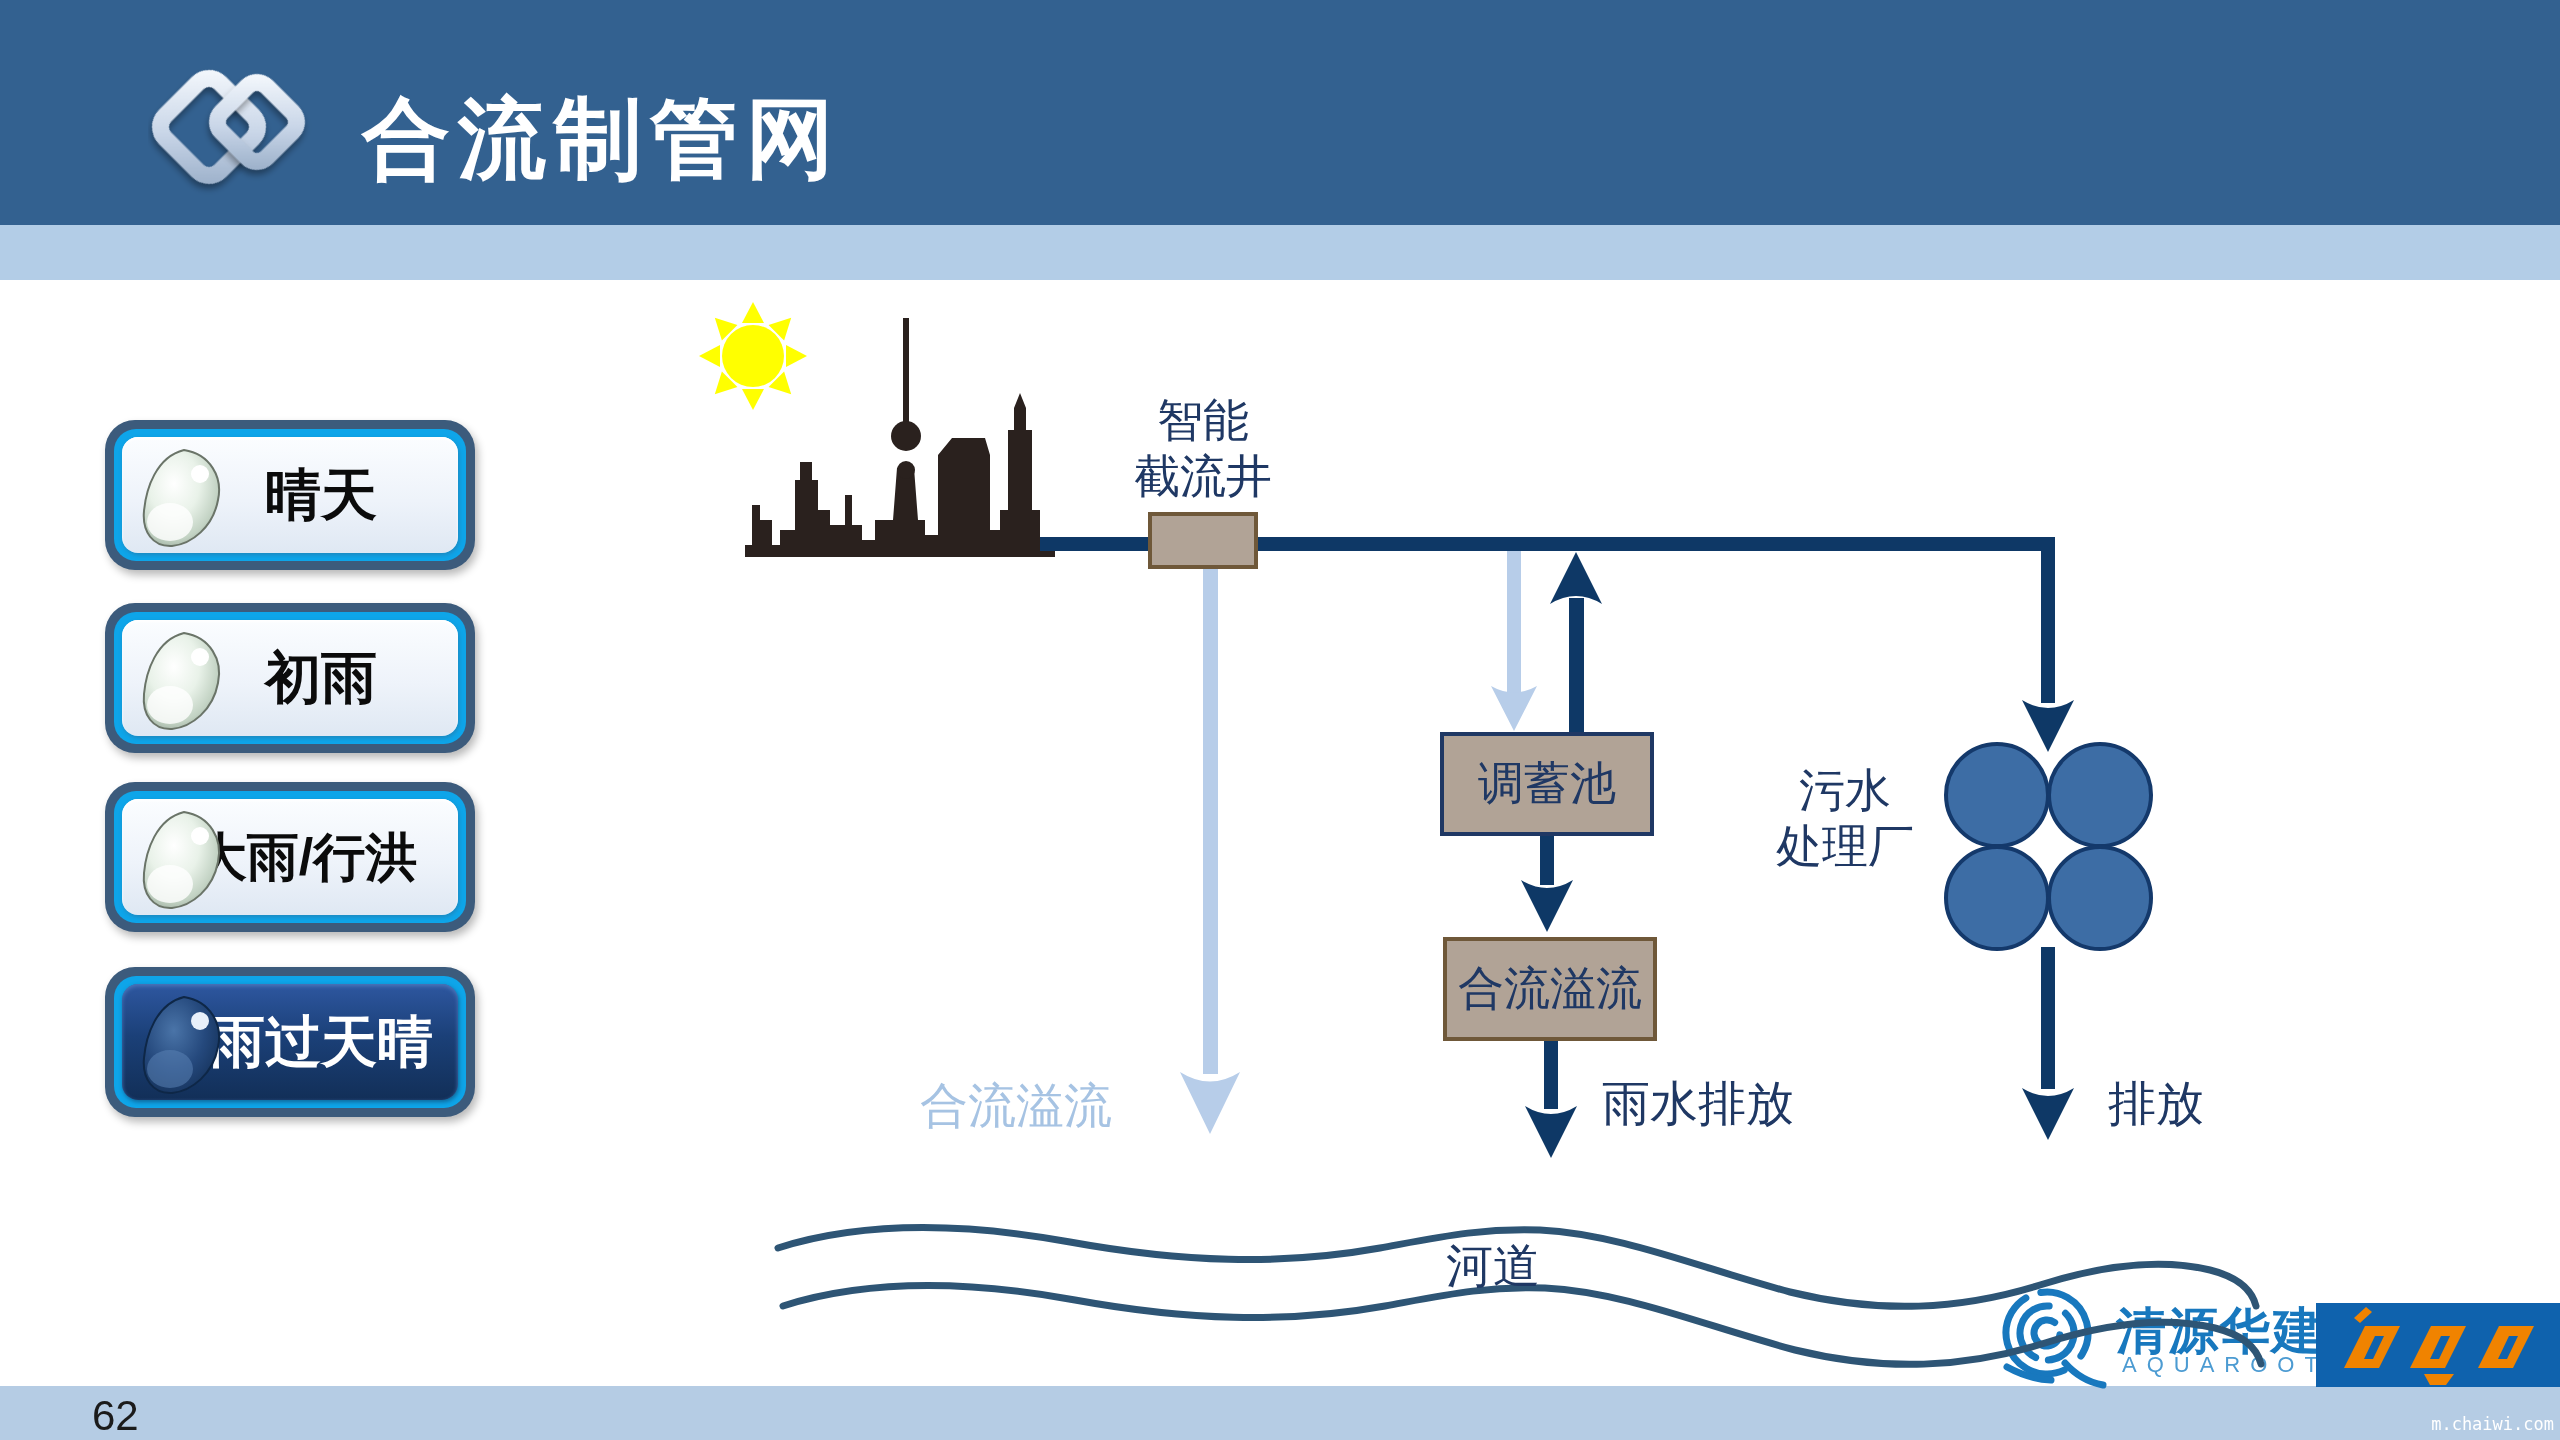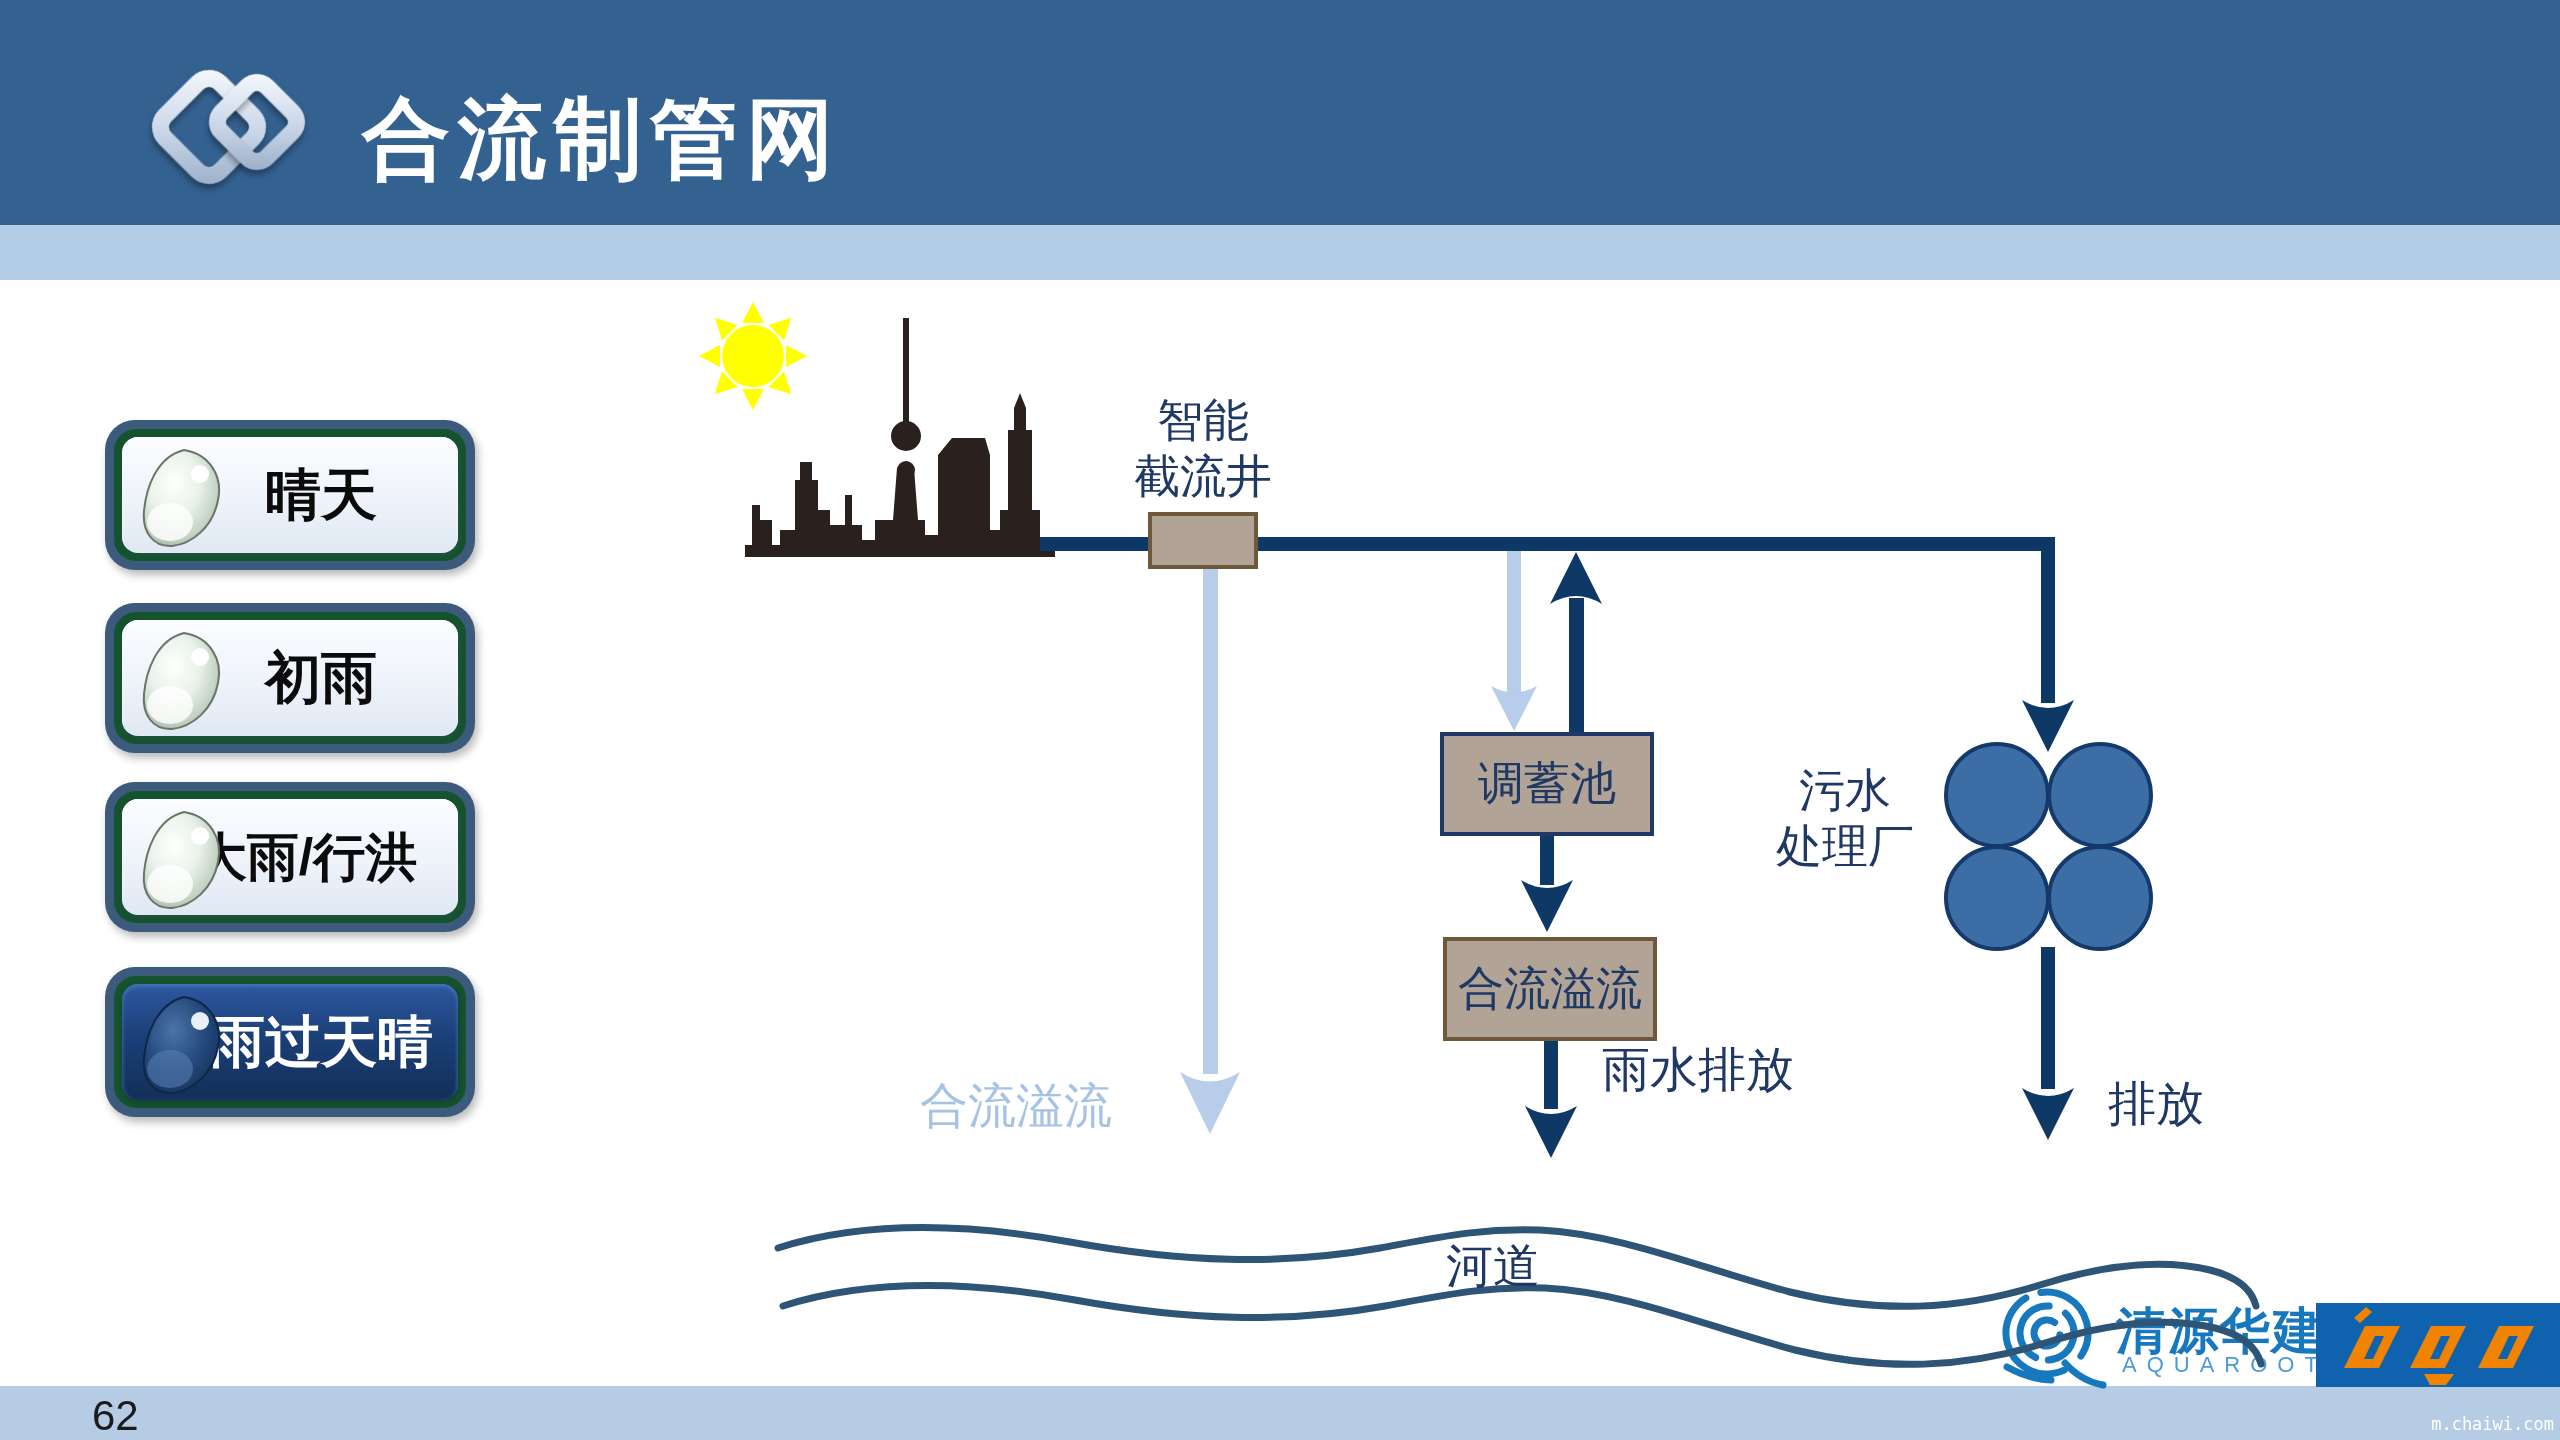"晴天" .btn-ring { background: #14532d -> #0ea5e9 }
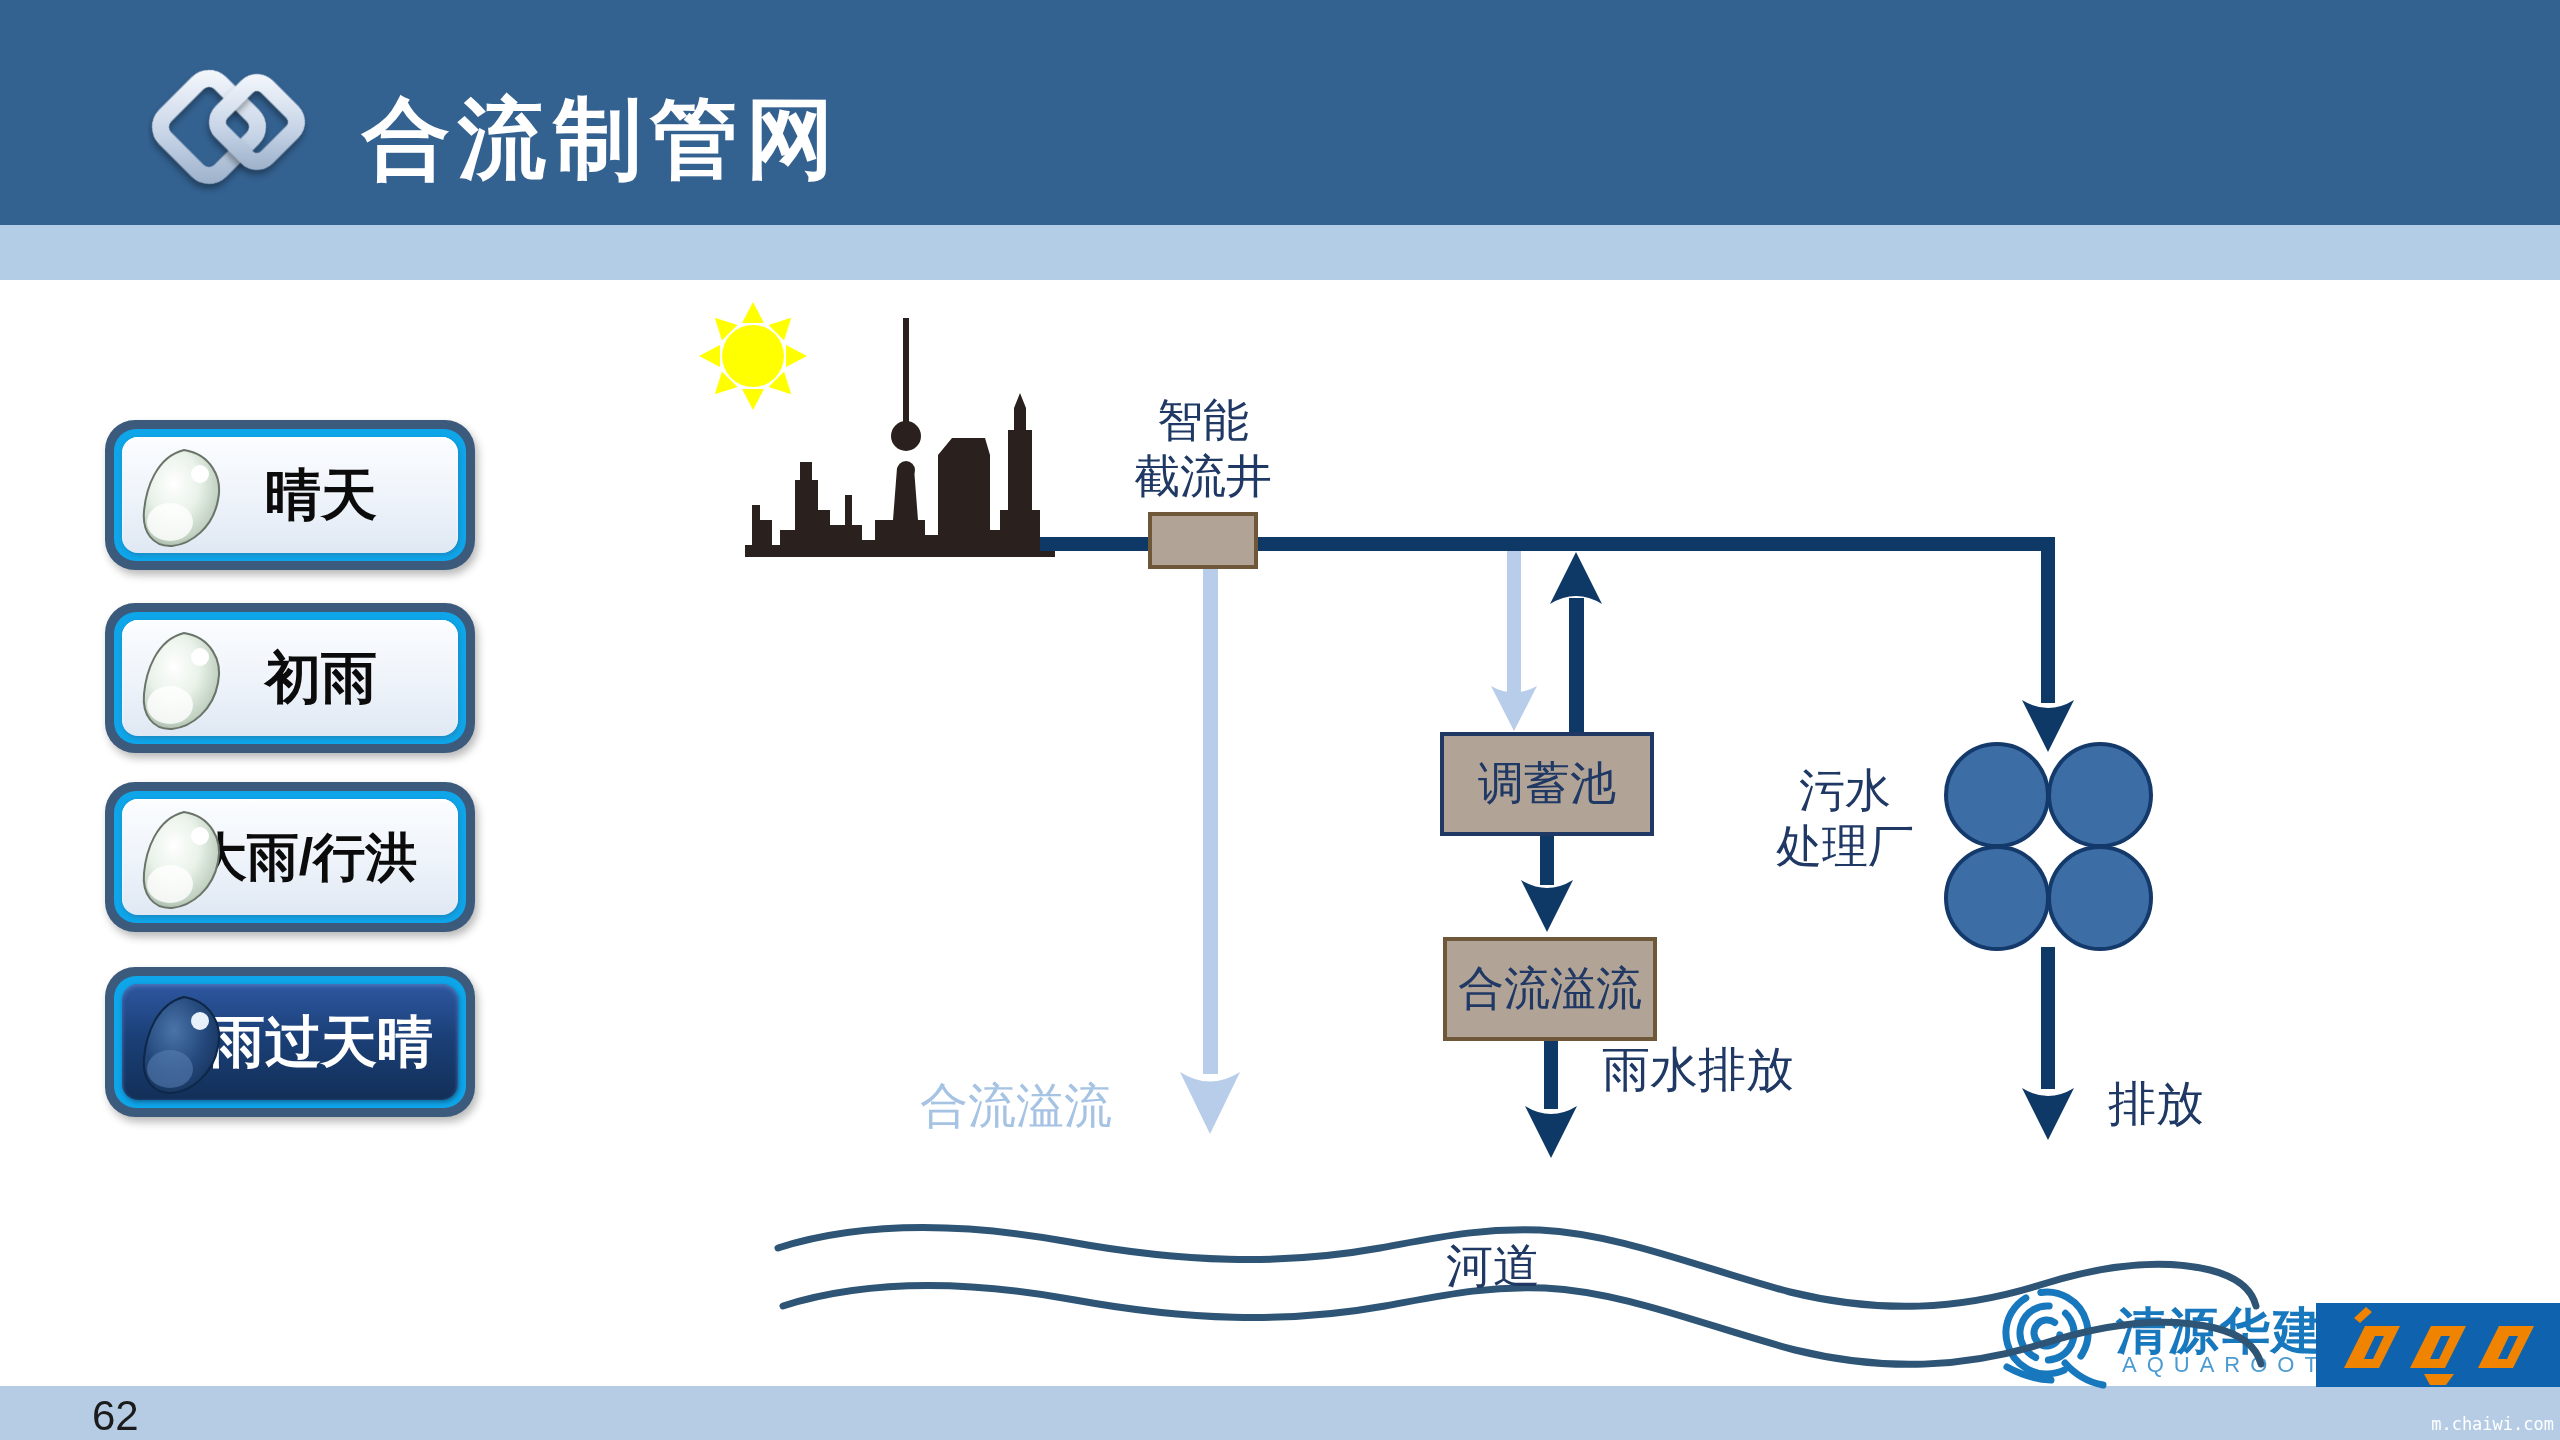"雨水排放" .lbl-storm { top: 1042px -> 1076px }
